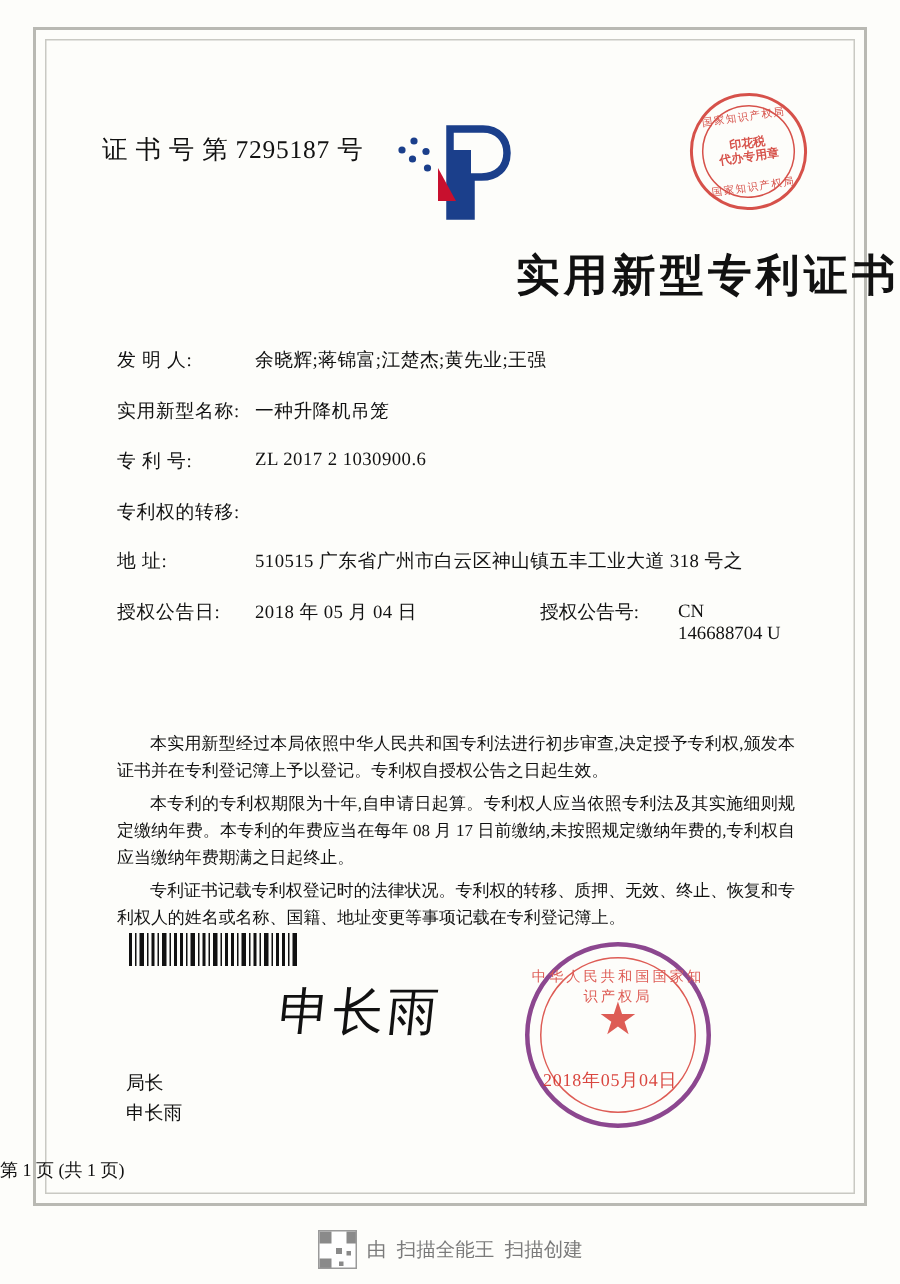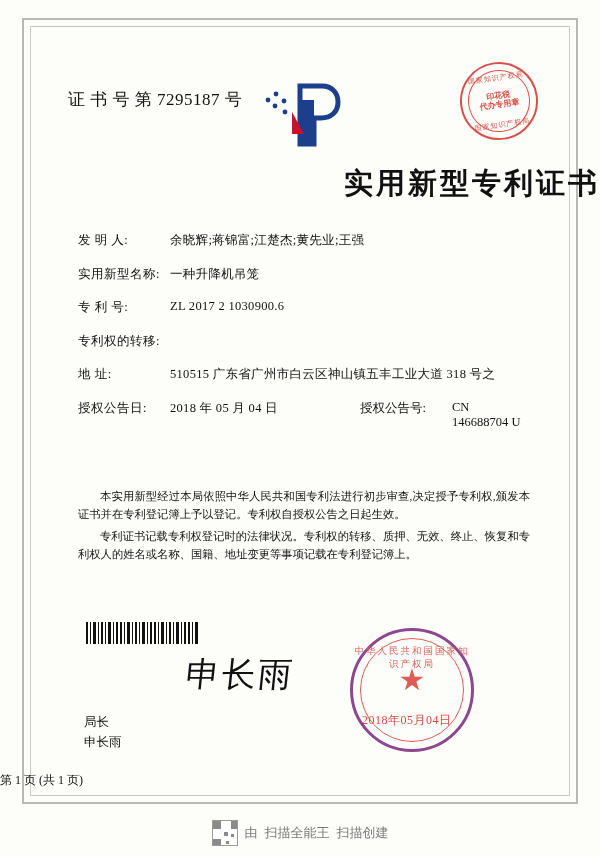"本专利的专利权期限为十年,自申请日起算。专利权人应当依照专利法及其实施细则规定缴" p { html: none -> <p>本专利的专利权期限为十年,自申请日起算。专利权人应当依照专利法及其实施细则规定缴纳年费。本专利的年费应当在每年 08 月 17 日前缴纳,未按照规定缴纳年费的,专利权自应当缴纳年费期满之日起终止。</p> }
